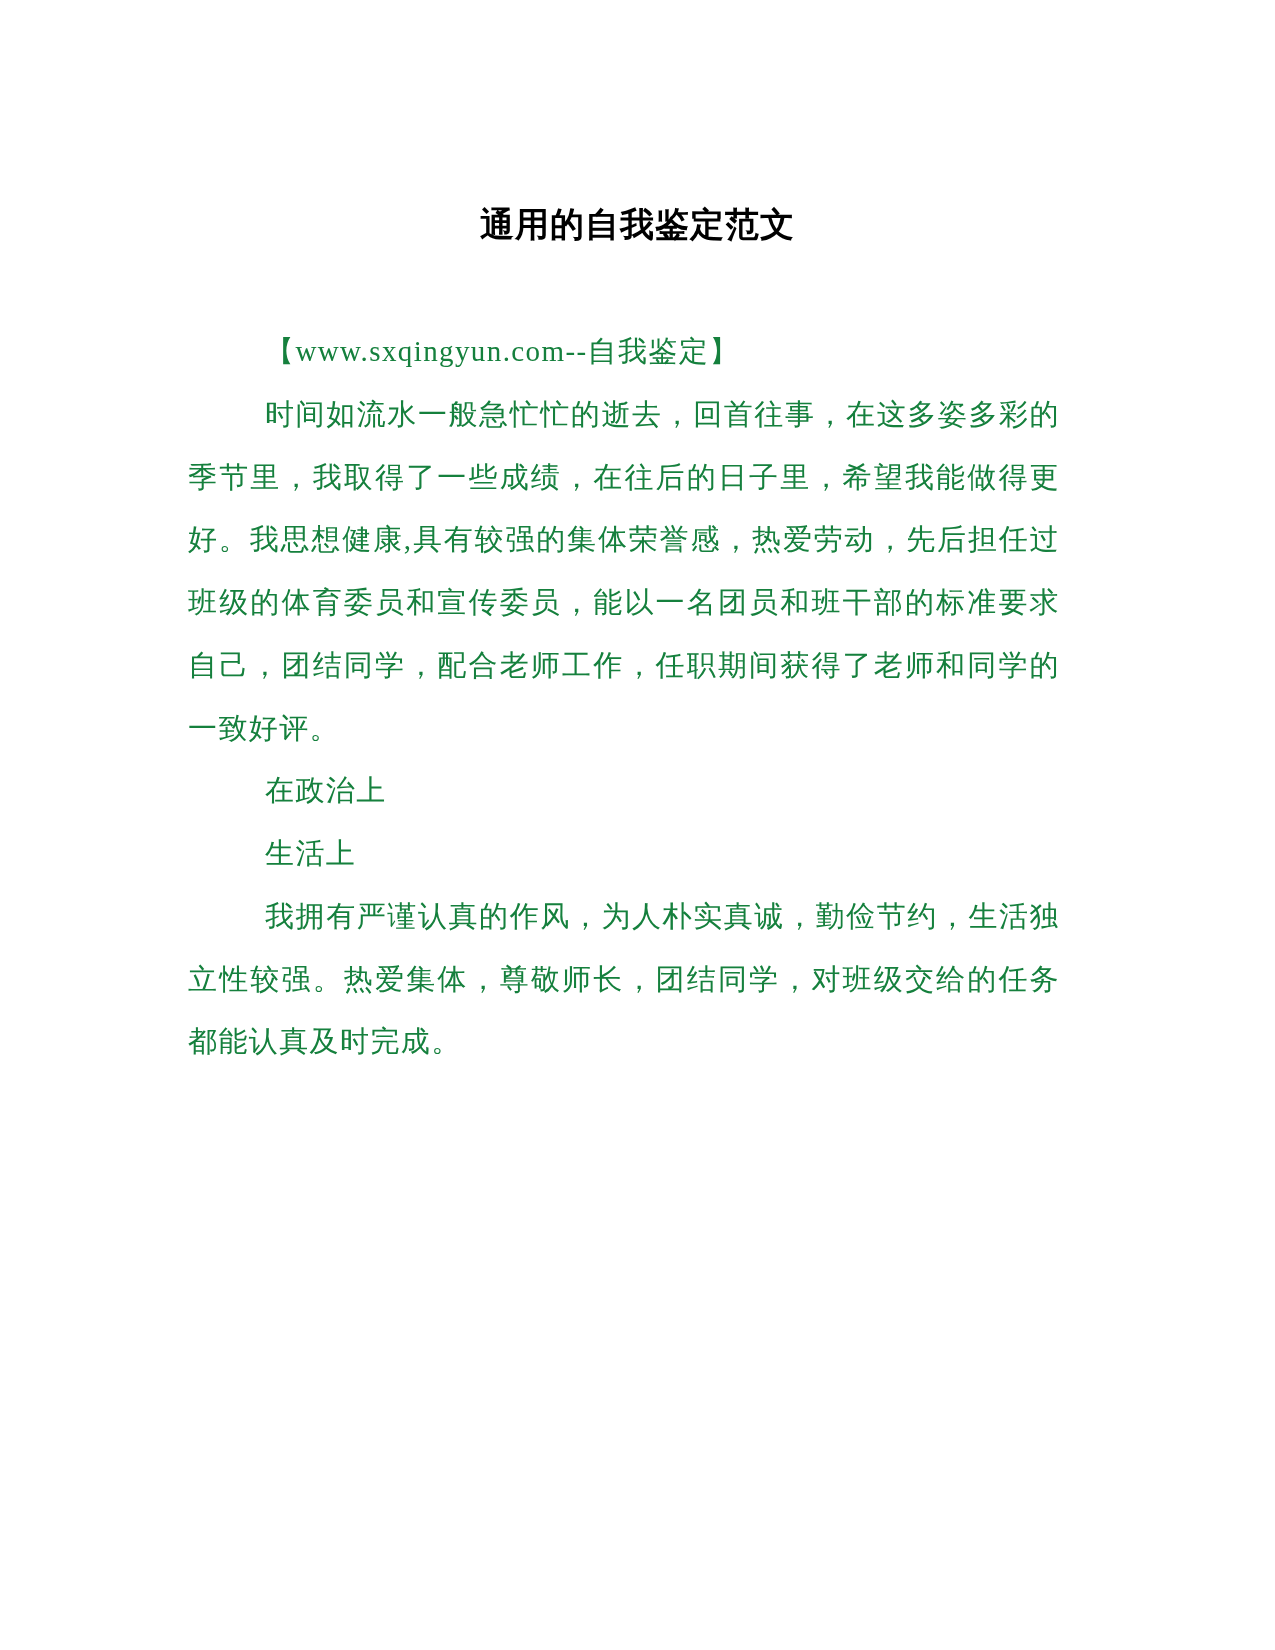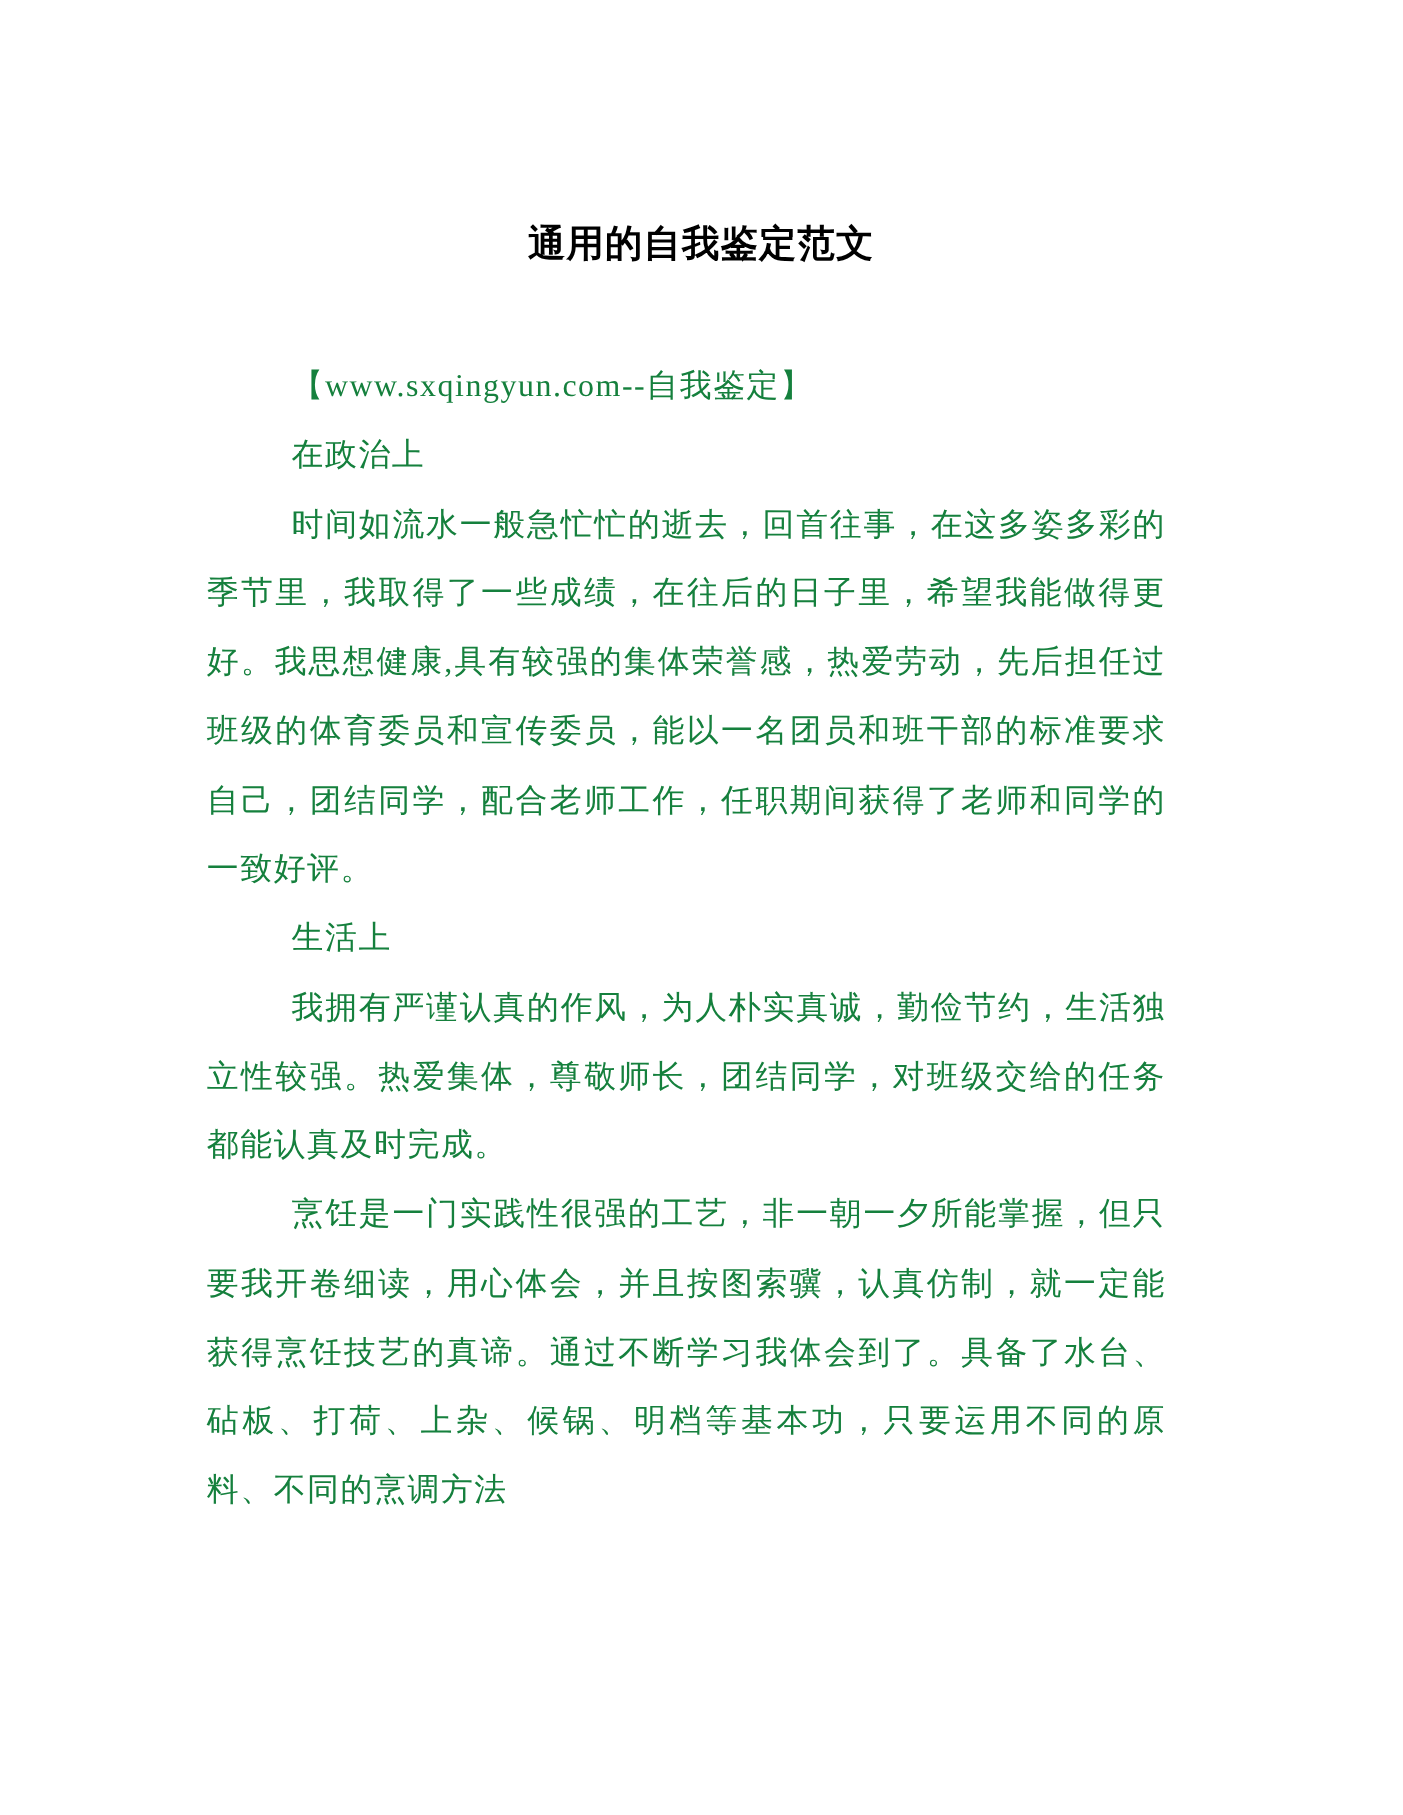"通用的自我鉴定范文" .doc-title { font-family: Liberation Mono, monospace -> Liberation Serif, serif }
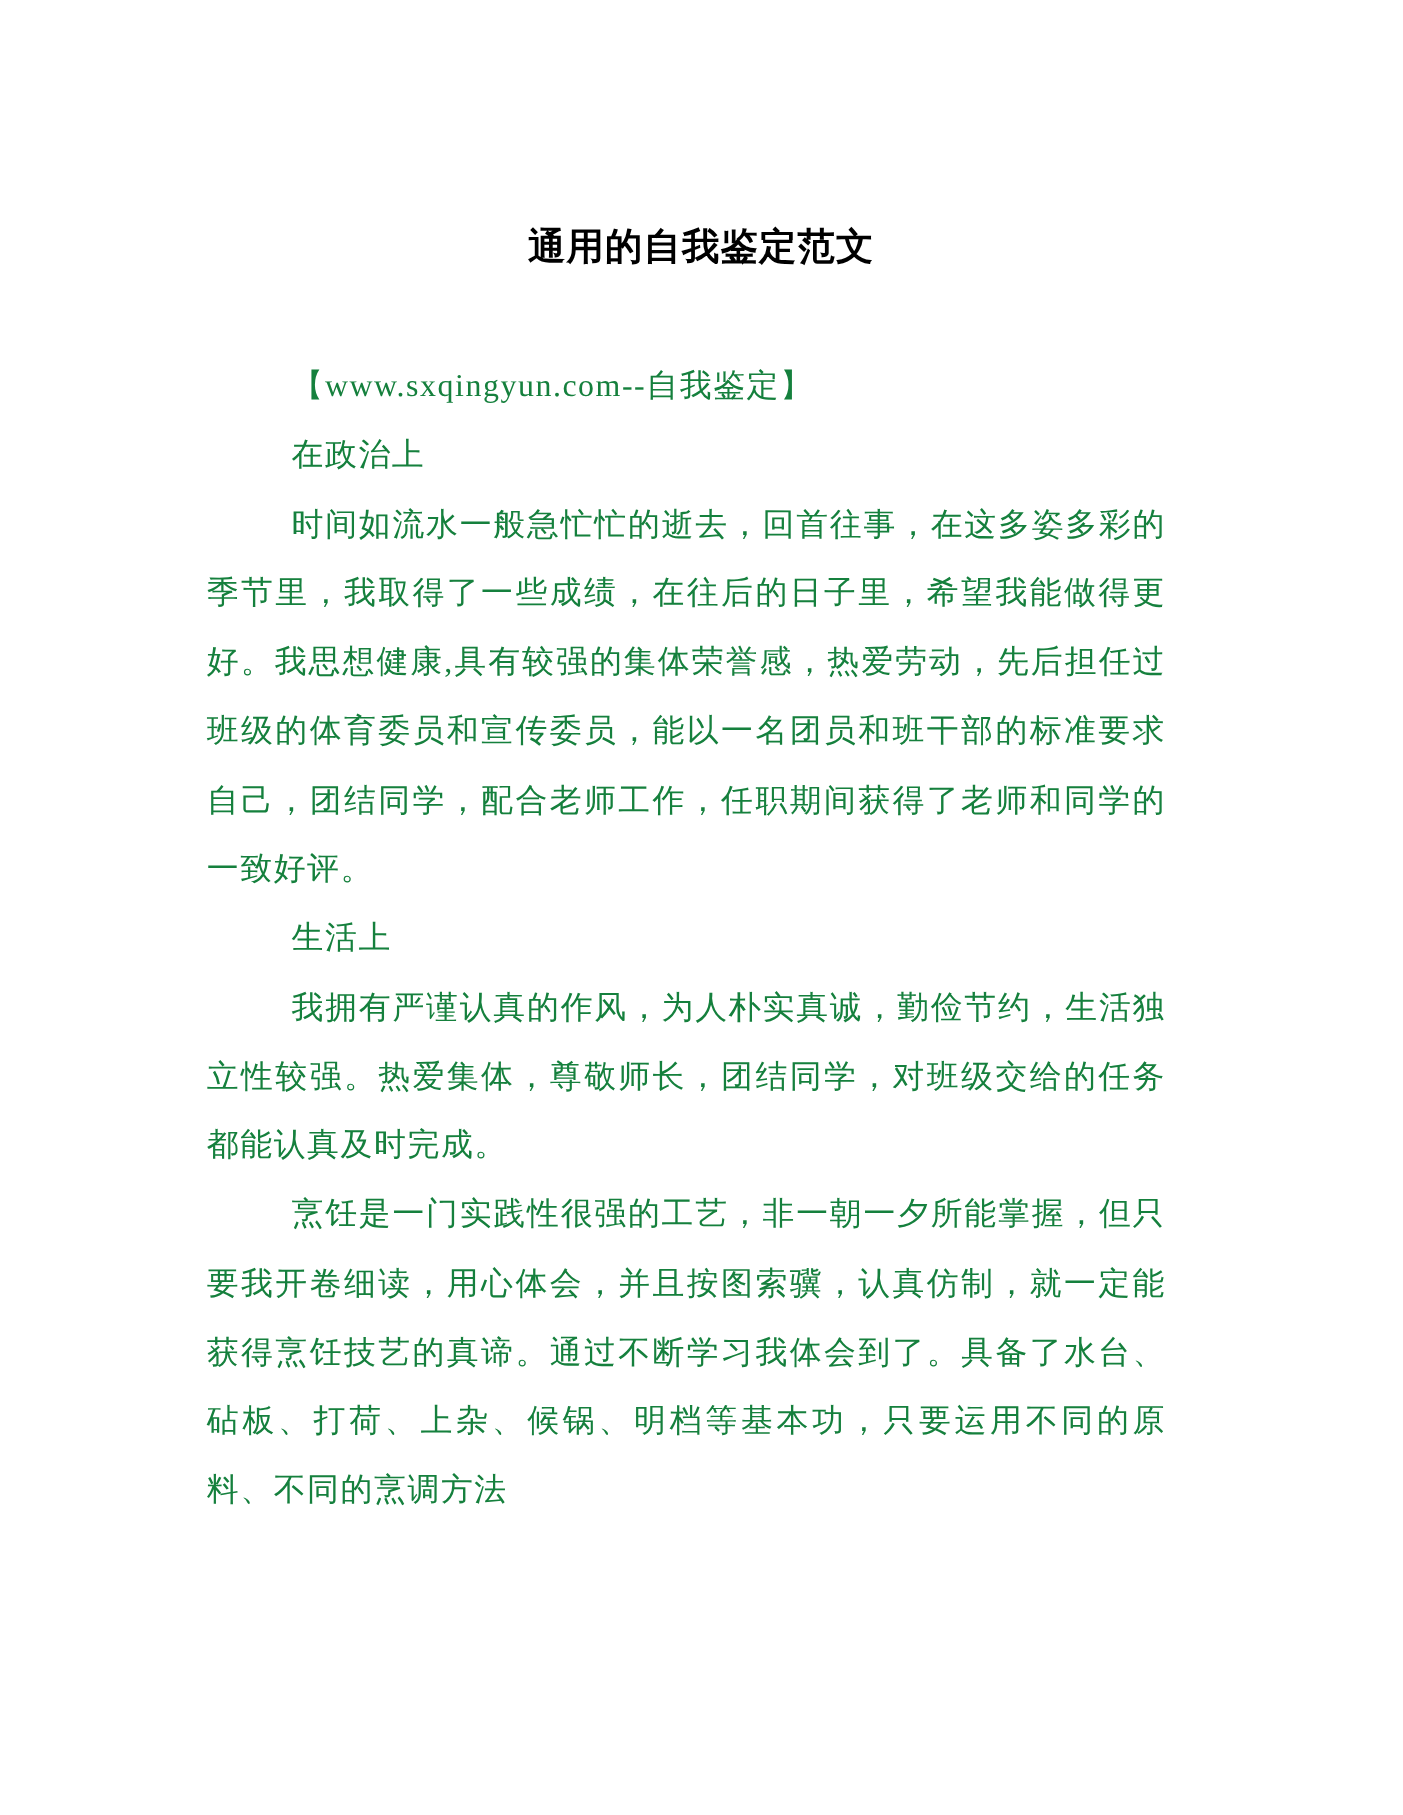"在政治上" p.para { order: before "时间如流水一般急忙忙的逝去，回首往事，在这多姿多彩的季节里，我取得了一些成绩，在" -> after "时间如流水一般急忙忙的逝去，回首往事，在这多姿多彩的季节里，我取得了一些成绩，在" }
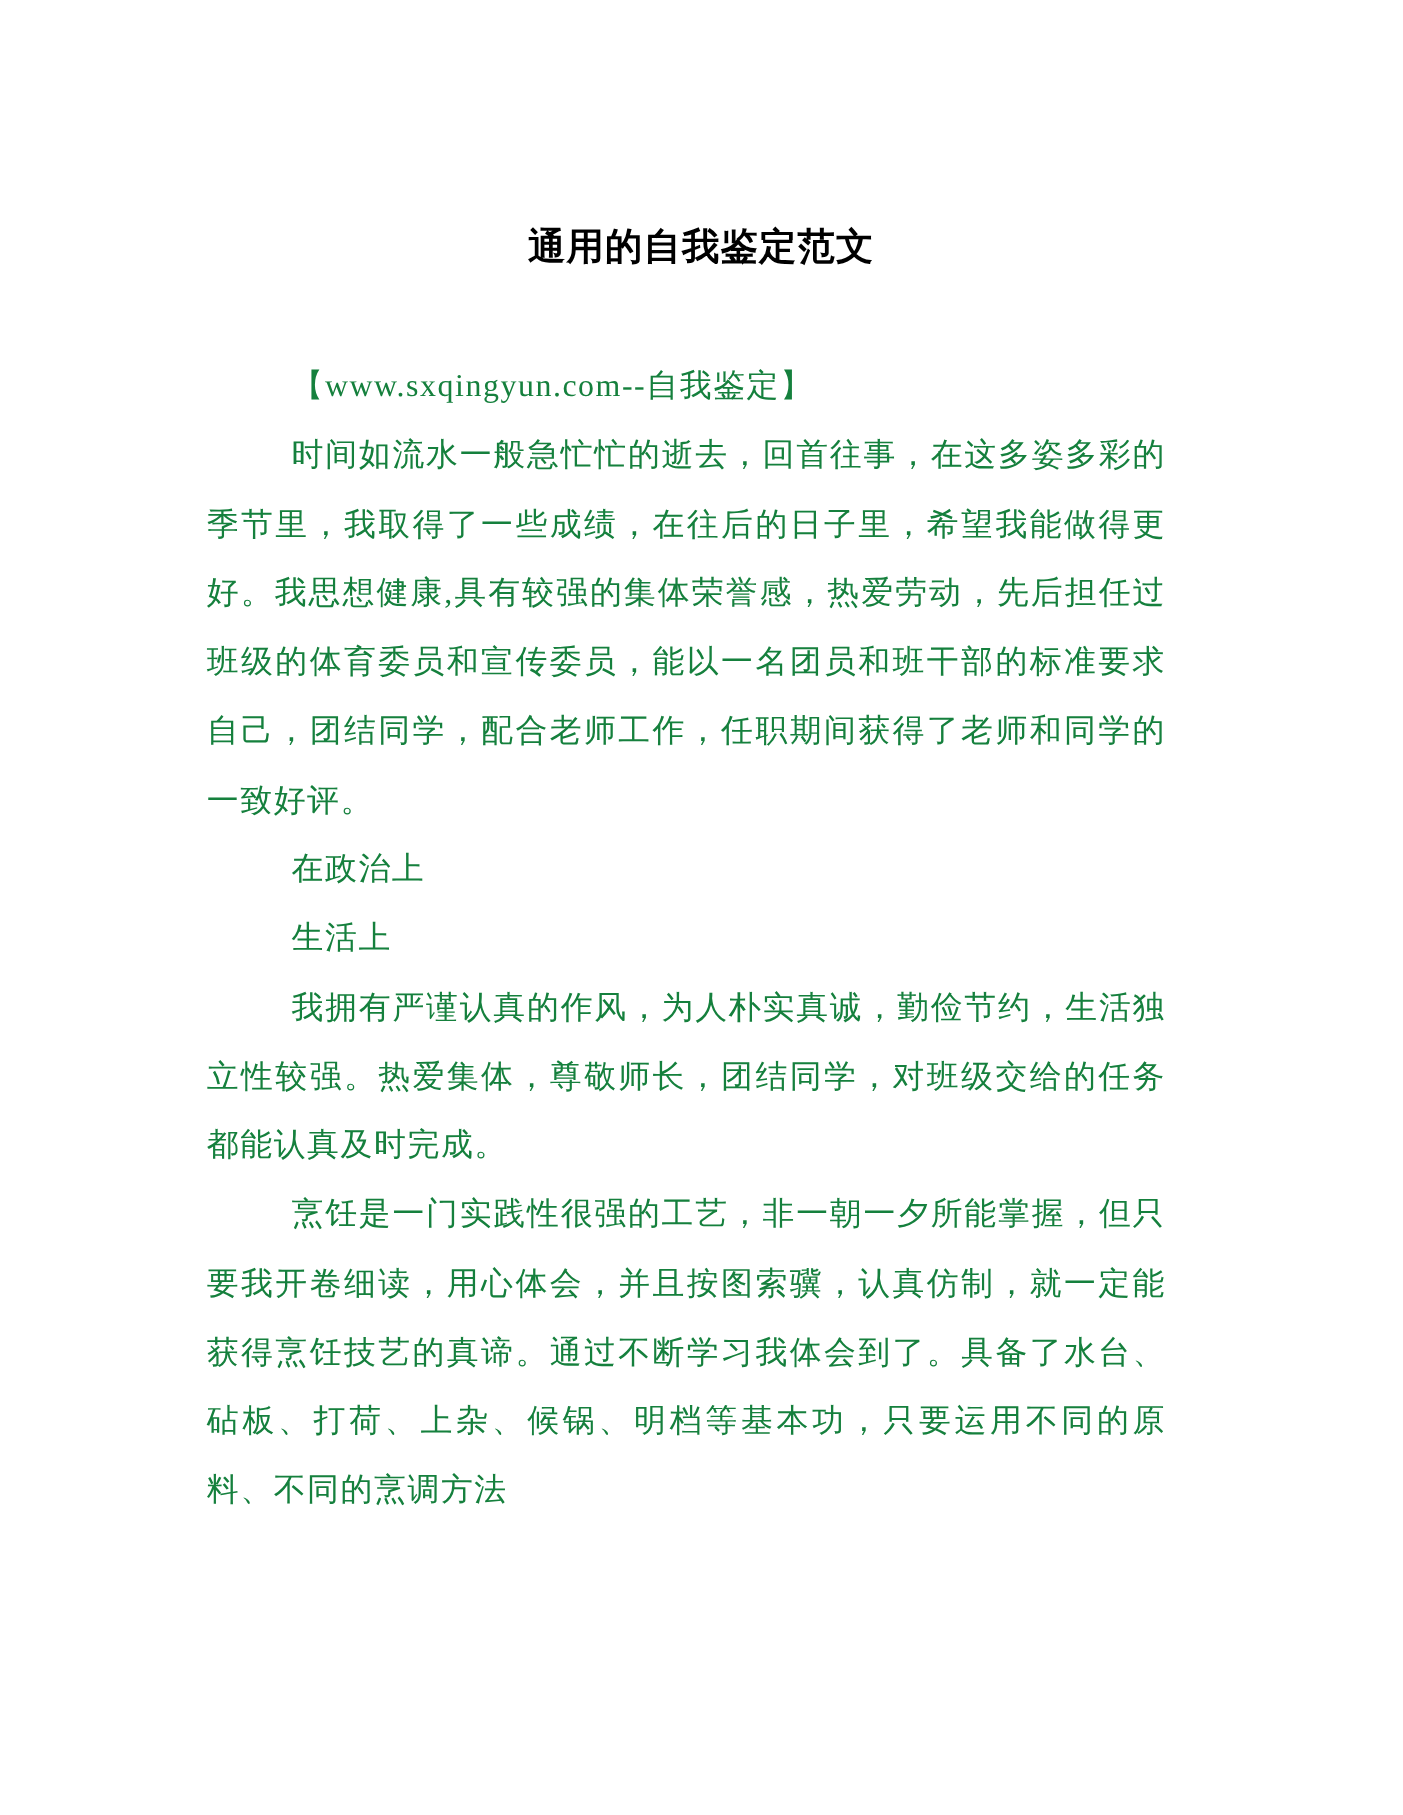"烹饪是一门实践性很强的工艺，非一朝一夕所能掌握，但只要我开卷细读，用心体会，并且" p.para { html: <p>烹饪是一门实践性很强的工艺，非一朝一夕所能掌握，但只要我开卷细读，用心体会，并且按图索骥，认真仿制，就一定能获得烹饪技艺的真谛。通过不断学习我体会到了。具备了水台、砧板、打荷、上杂、候锅、明档等基本功，只要运用不同的原料、不同的烹调方法</p> -> none }
